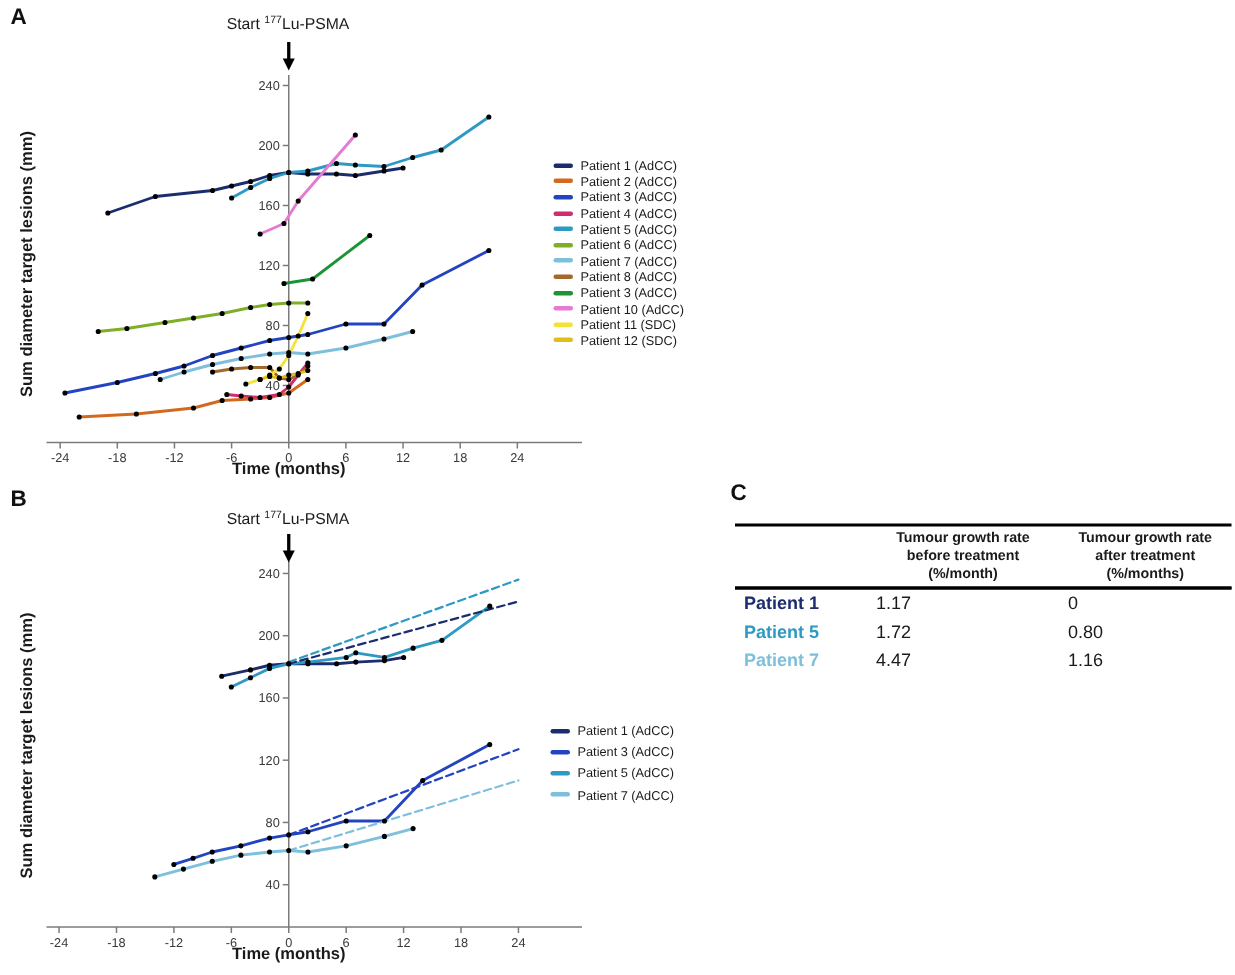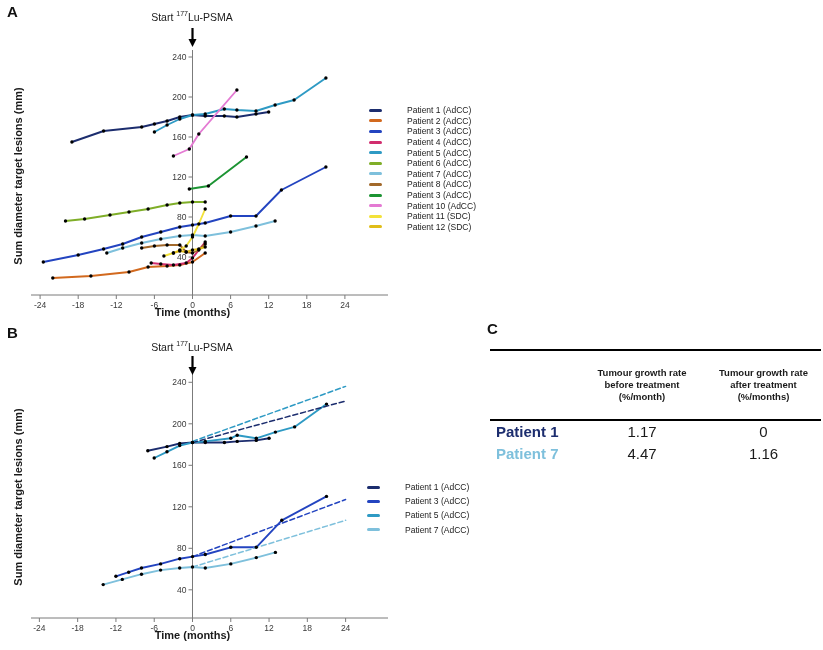"Patient 1 (AdCC)" .legend-label { margin-left: 20px -> none }
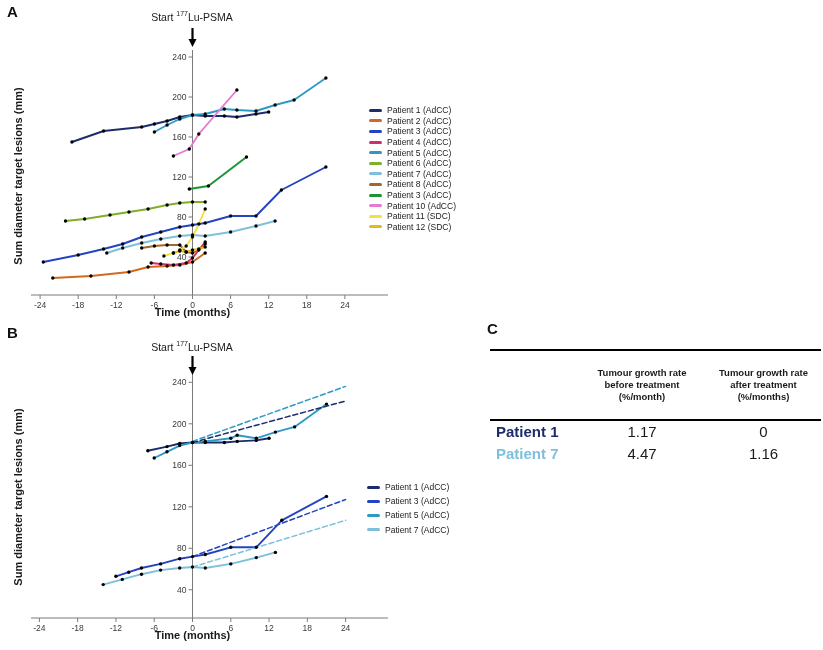"Tumour growth rate before treatment" .tableC th { padding: 16px 6px -> 2px 6px }
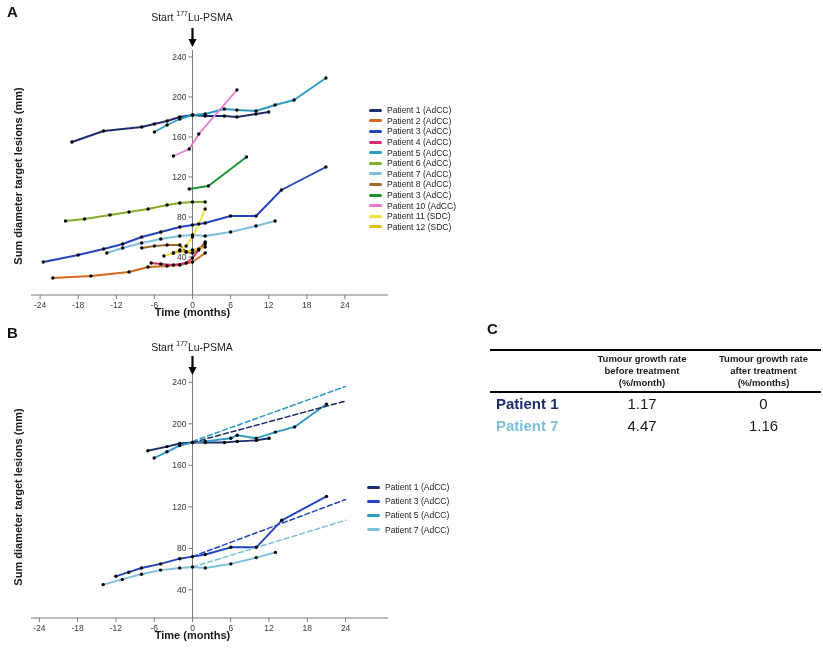"Patient 1" .tableC td { font-size: 15px -> 12px }
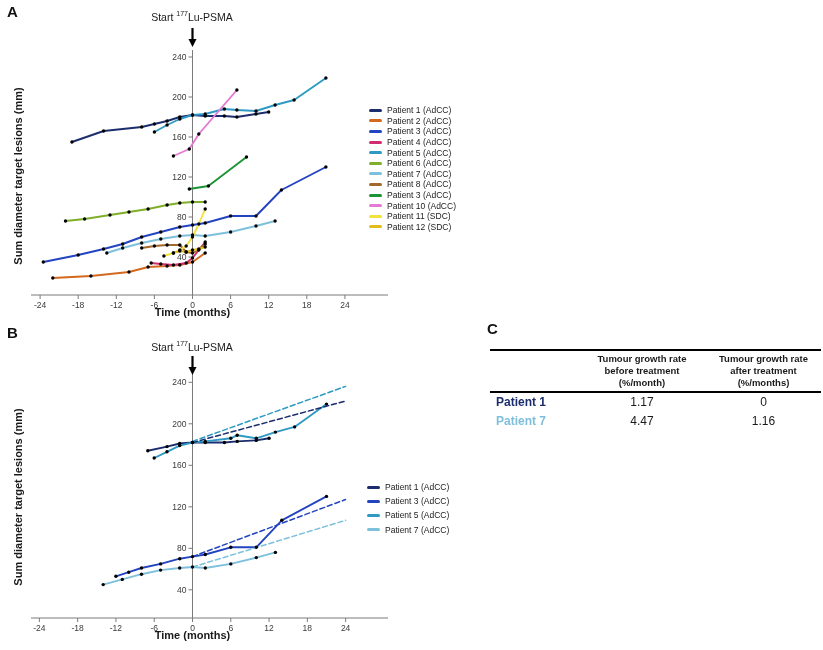"1.17" .tableC td.val { text-align: center -> left }
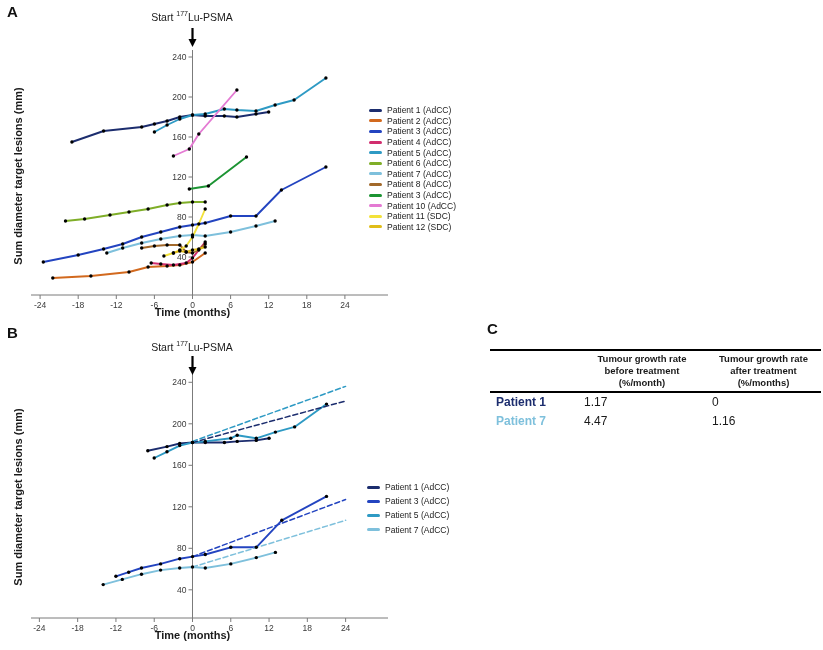"Patient 5" tr { html: none -> <tr> <td>Patient 5</td> <td>1.72</td> <td>0.80</td> </tr> }
